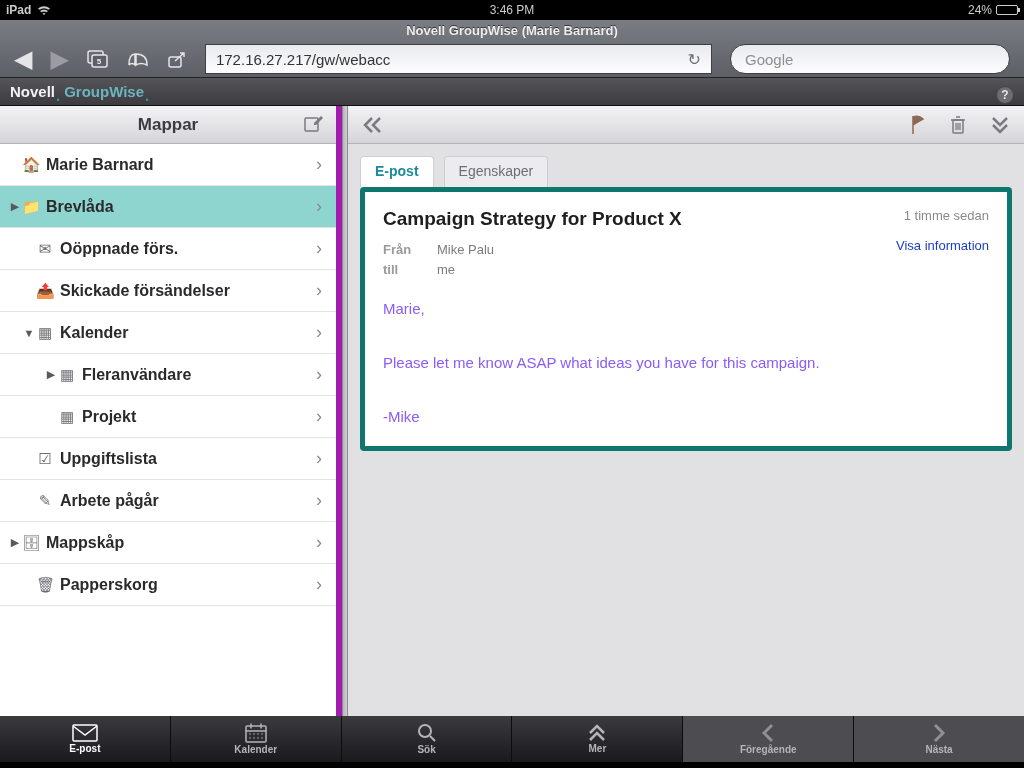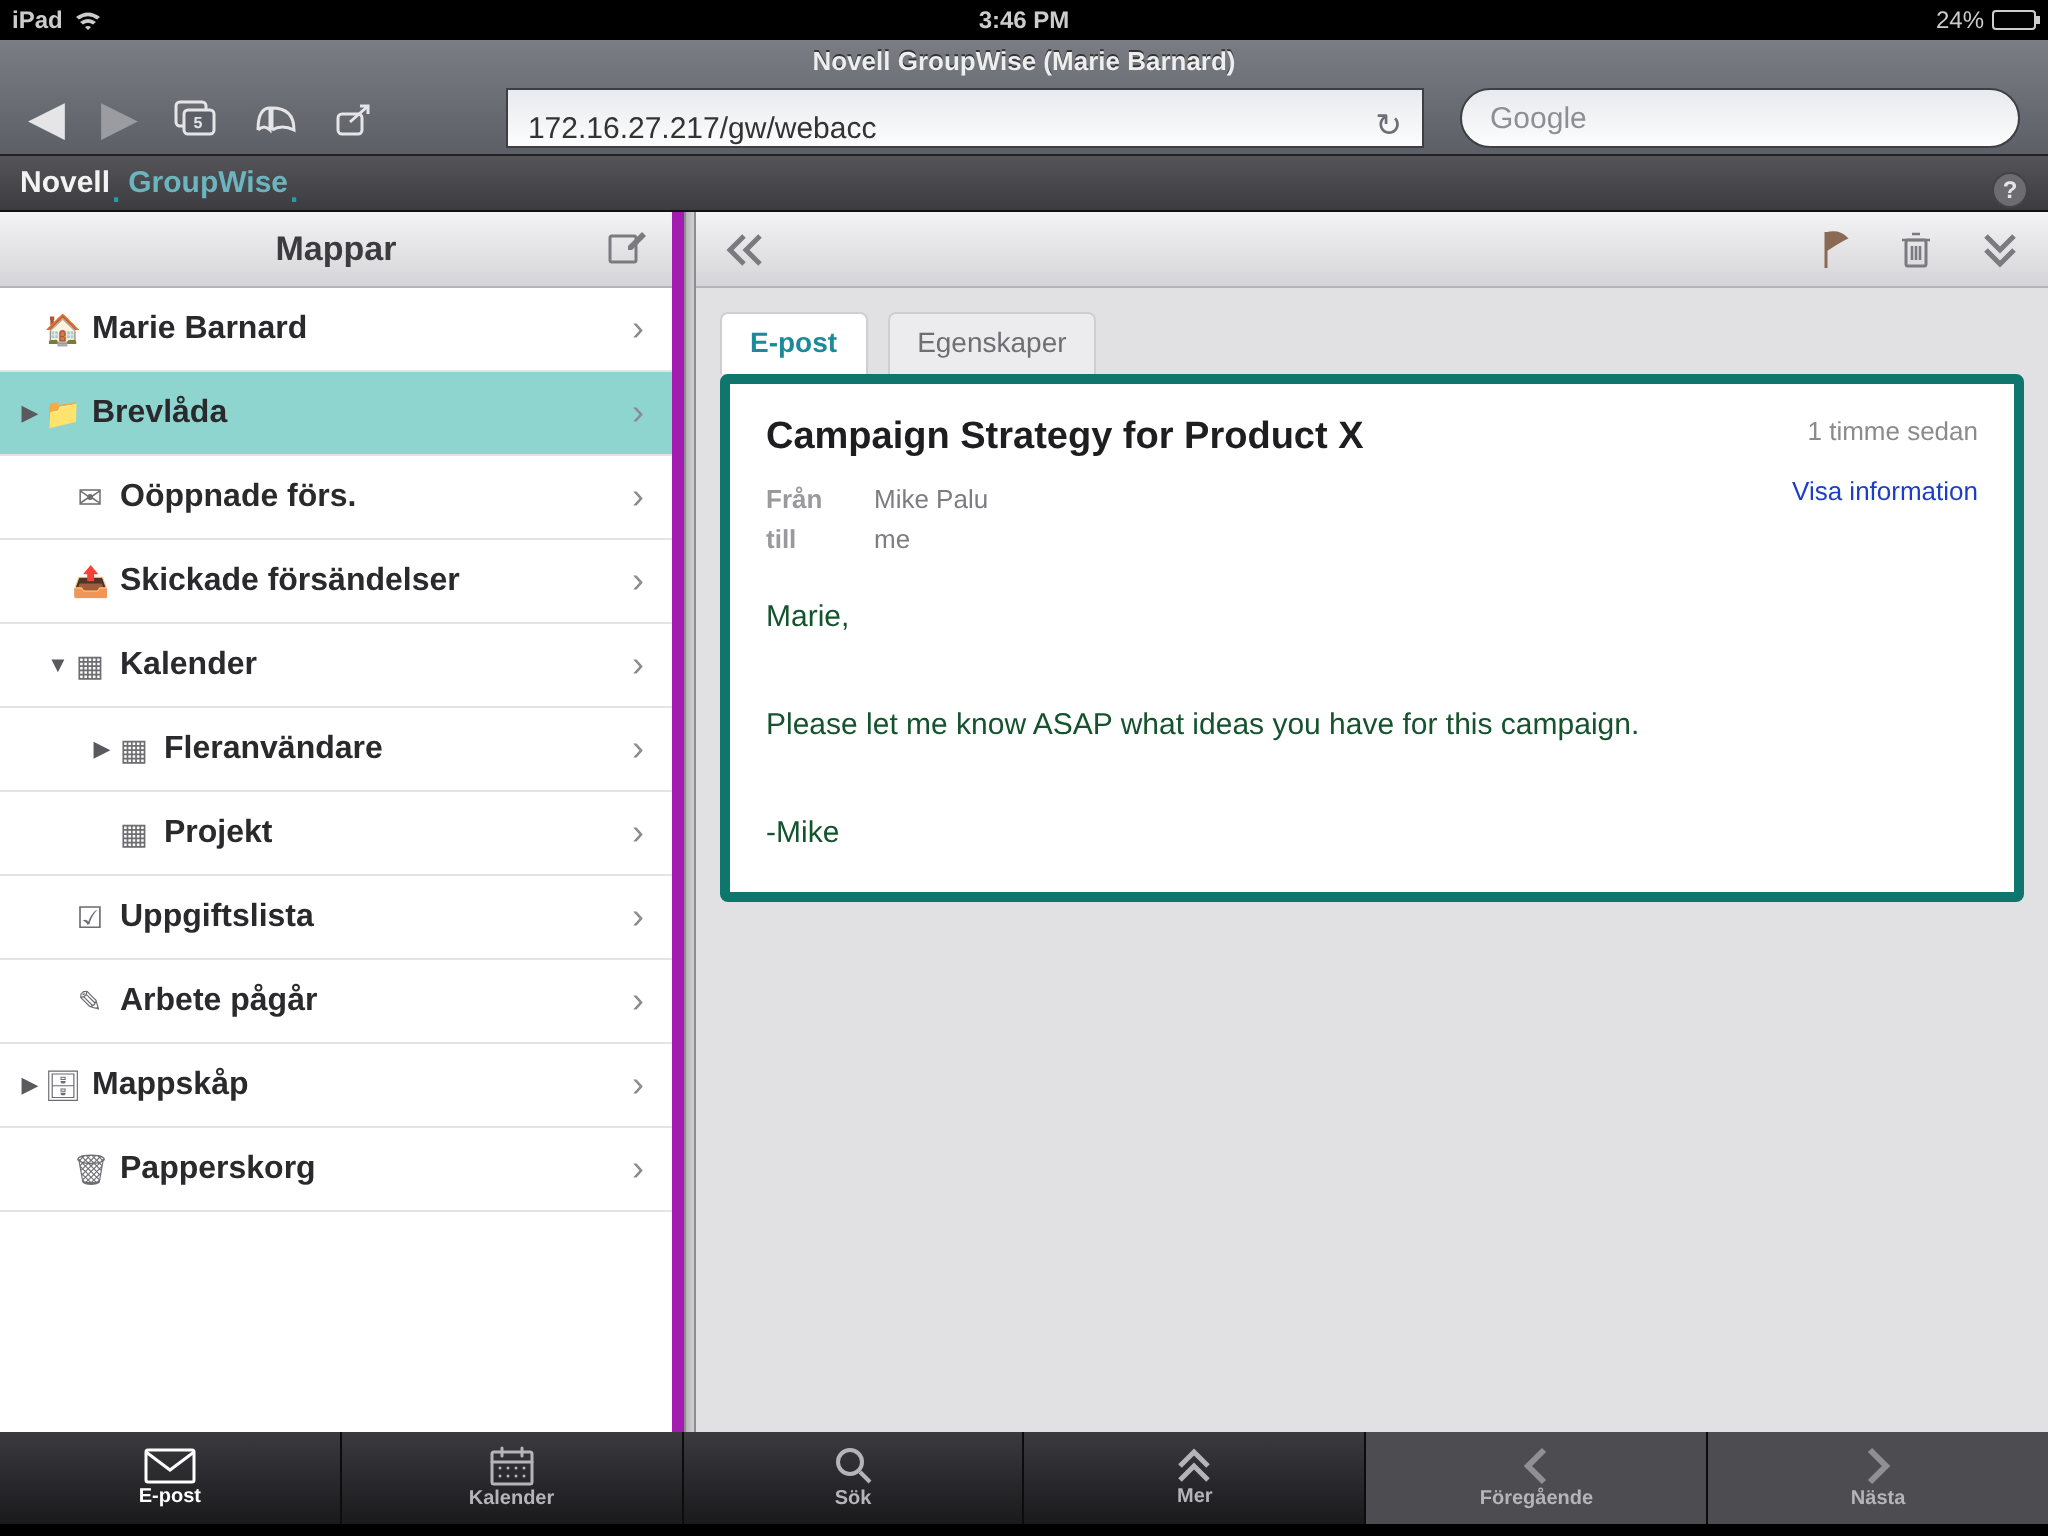"3:46 PM" .status-center { font-weight: bold -> normal }
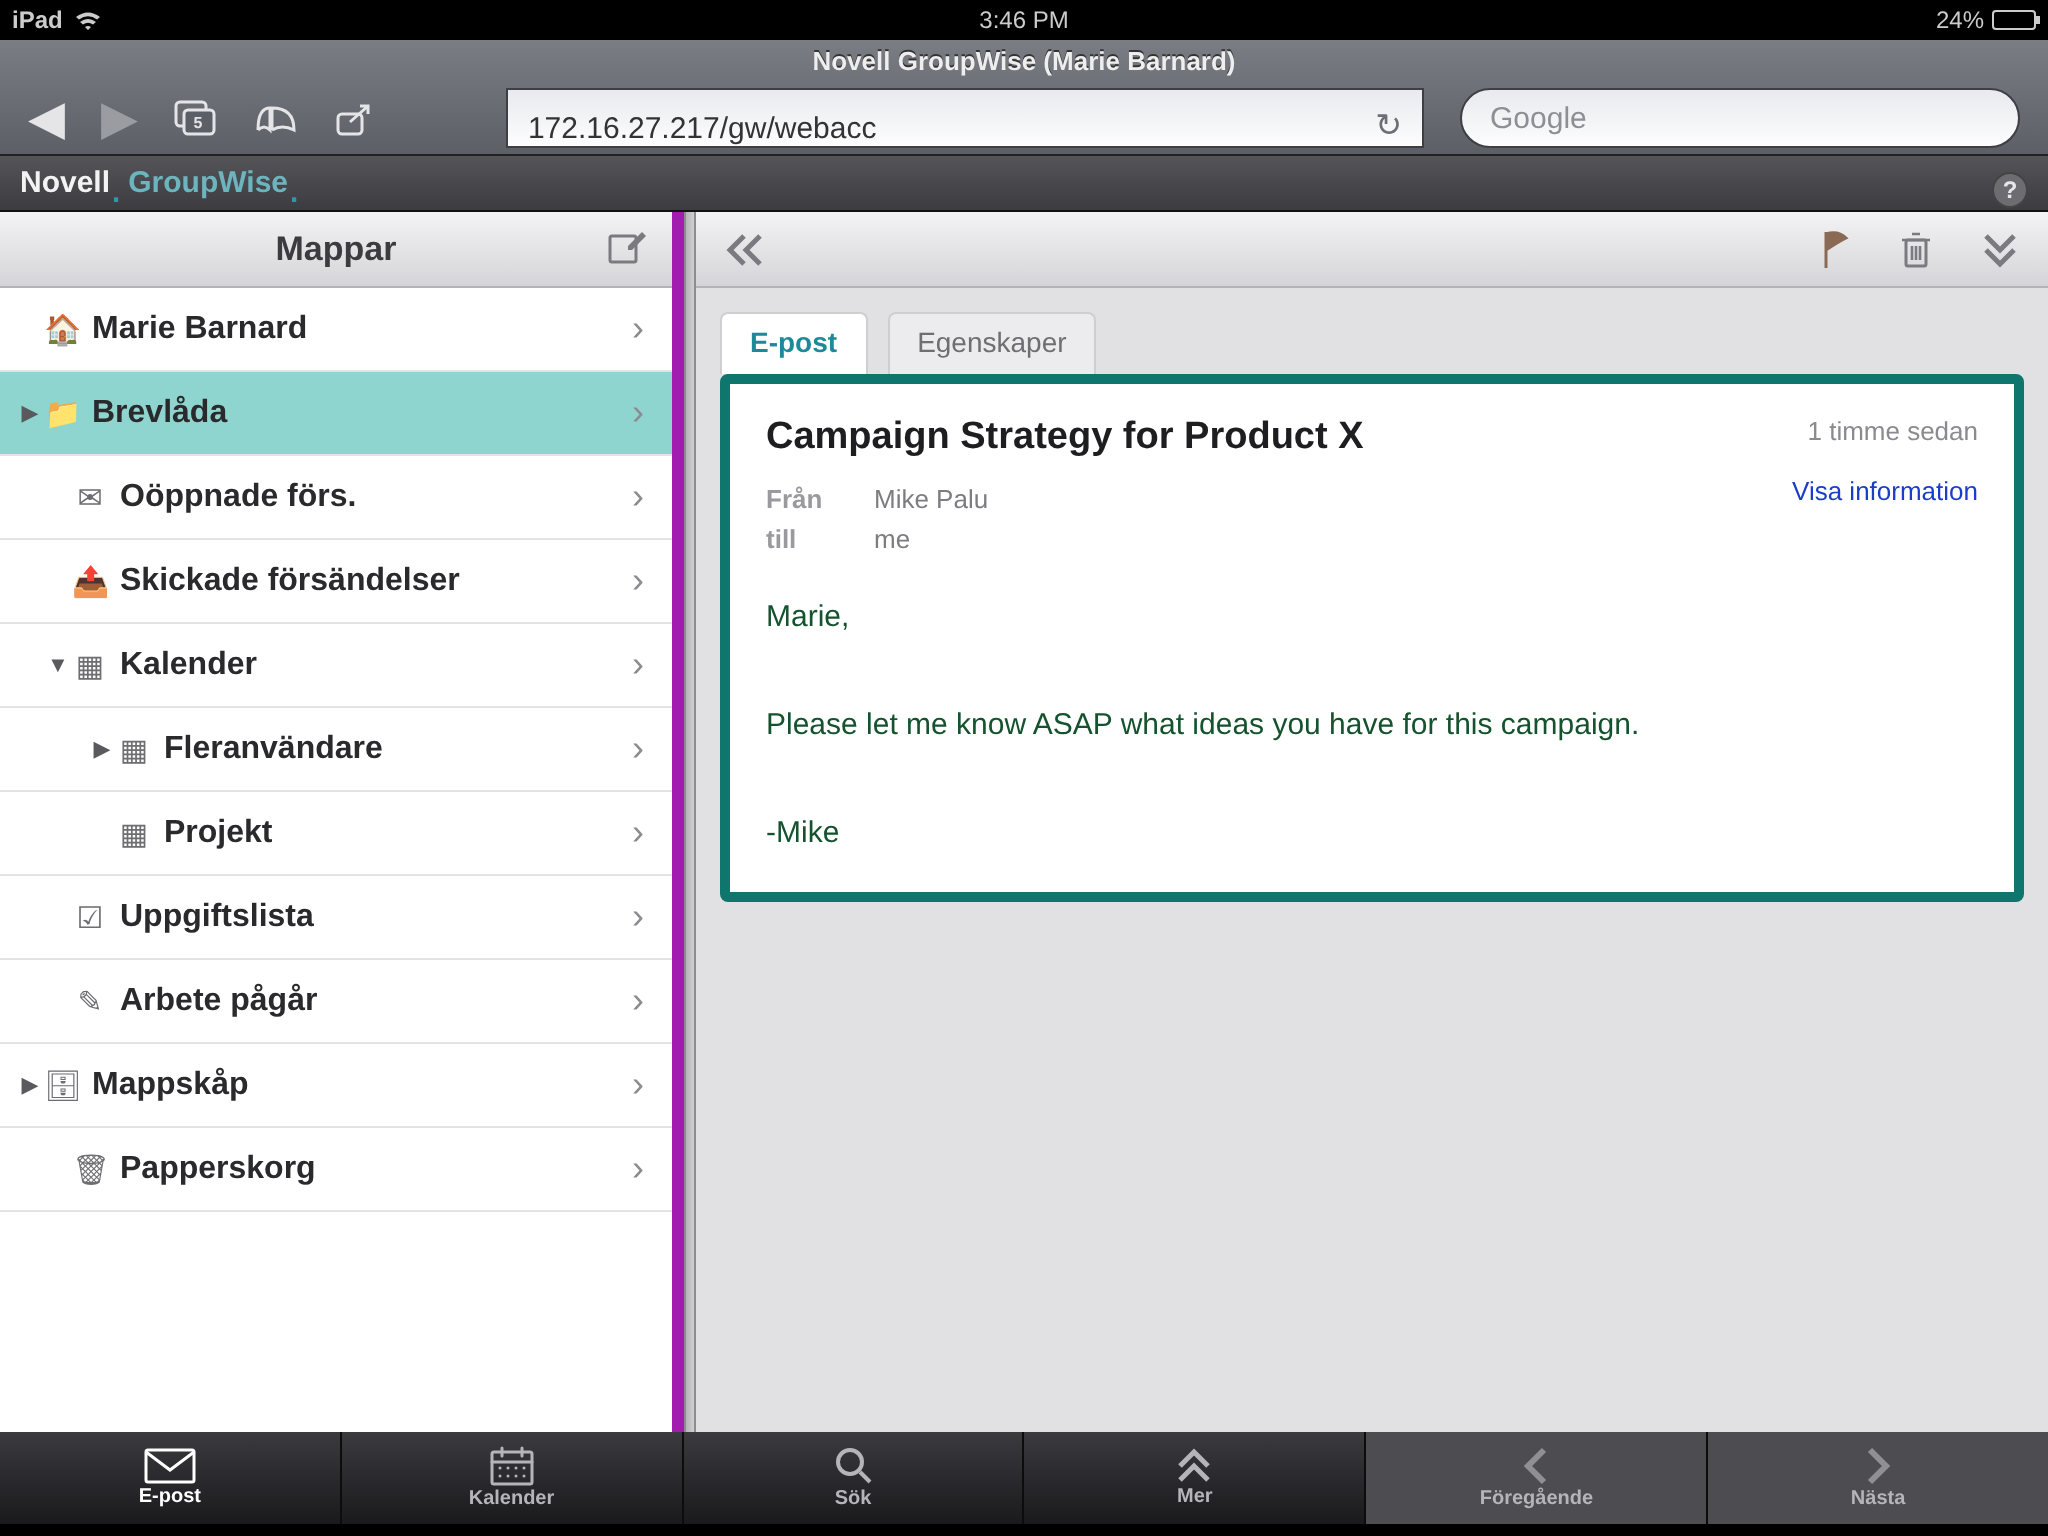"172.16.27.217/gw/webacc" .urlbar { align-items: flex-end -> center; margin-left: 48px -> none }
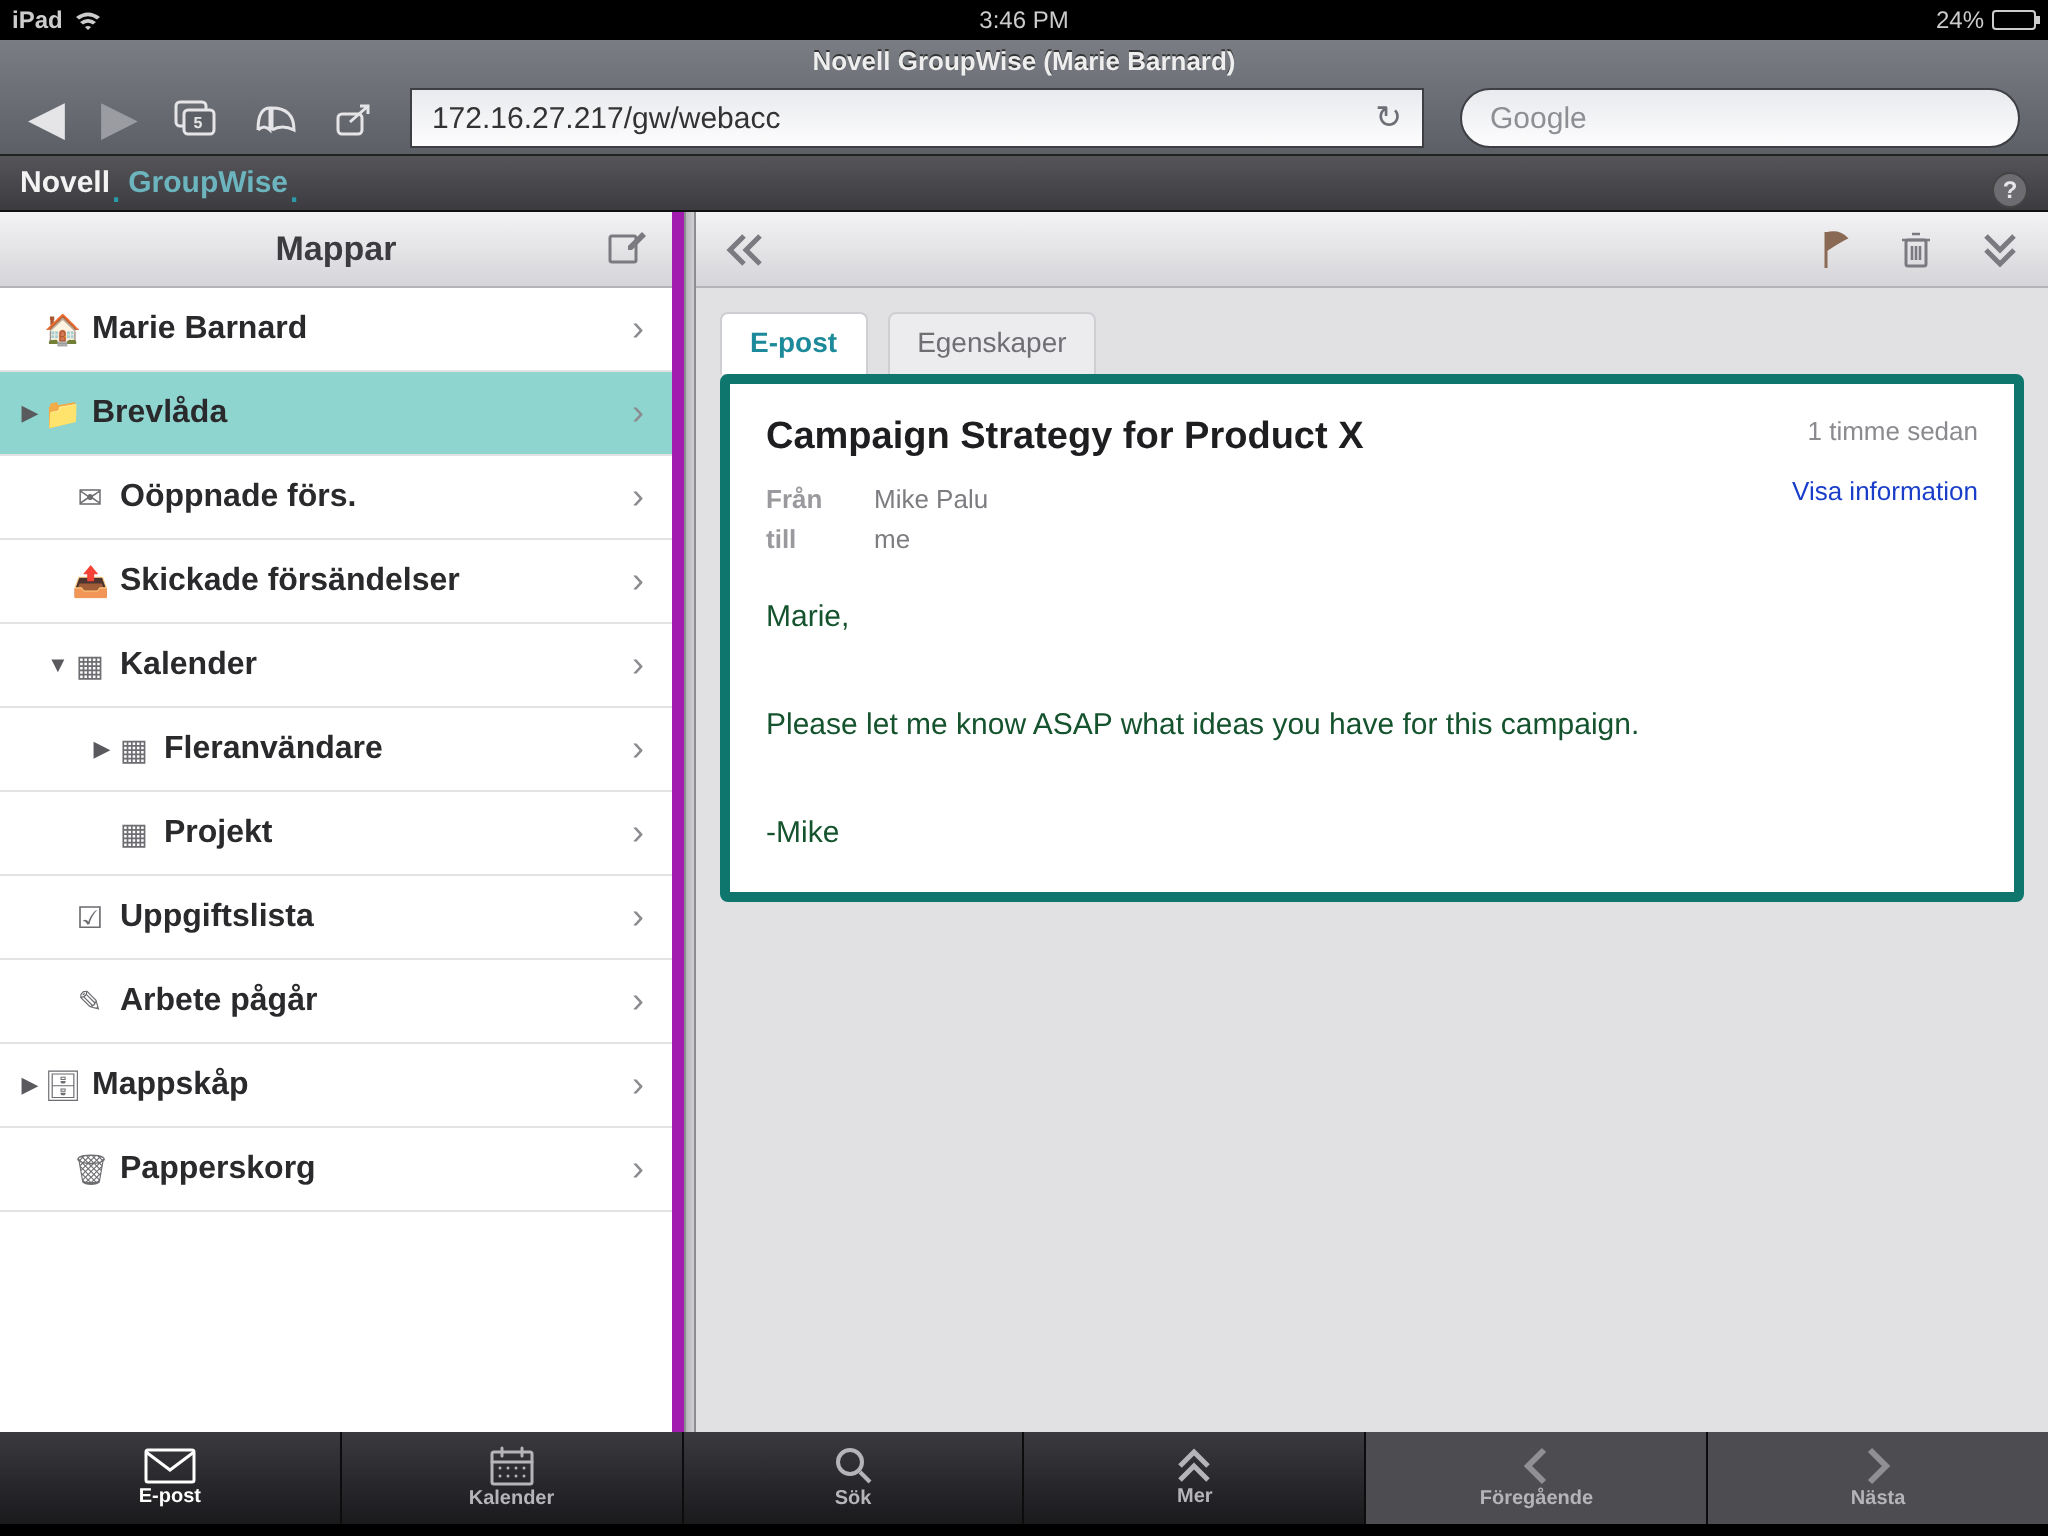"Marie," .msg-body { color: #14532d -> #8b5cf6 }
